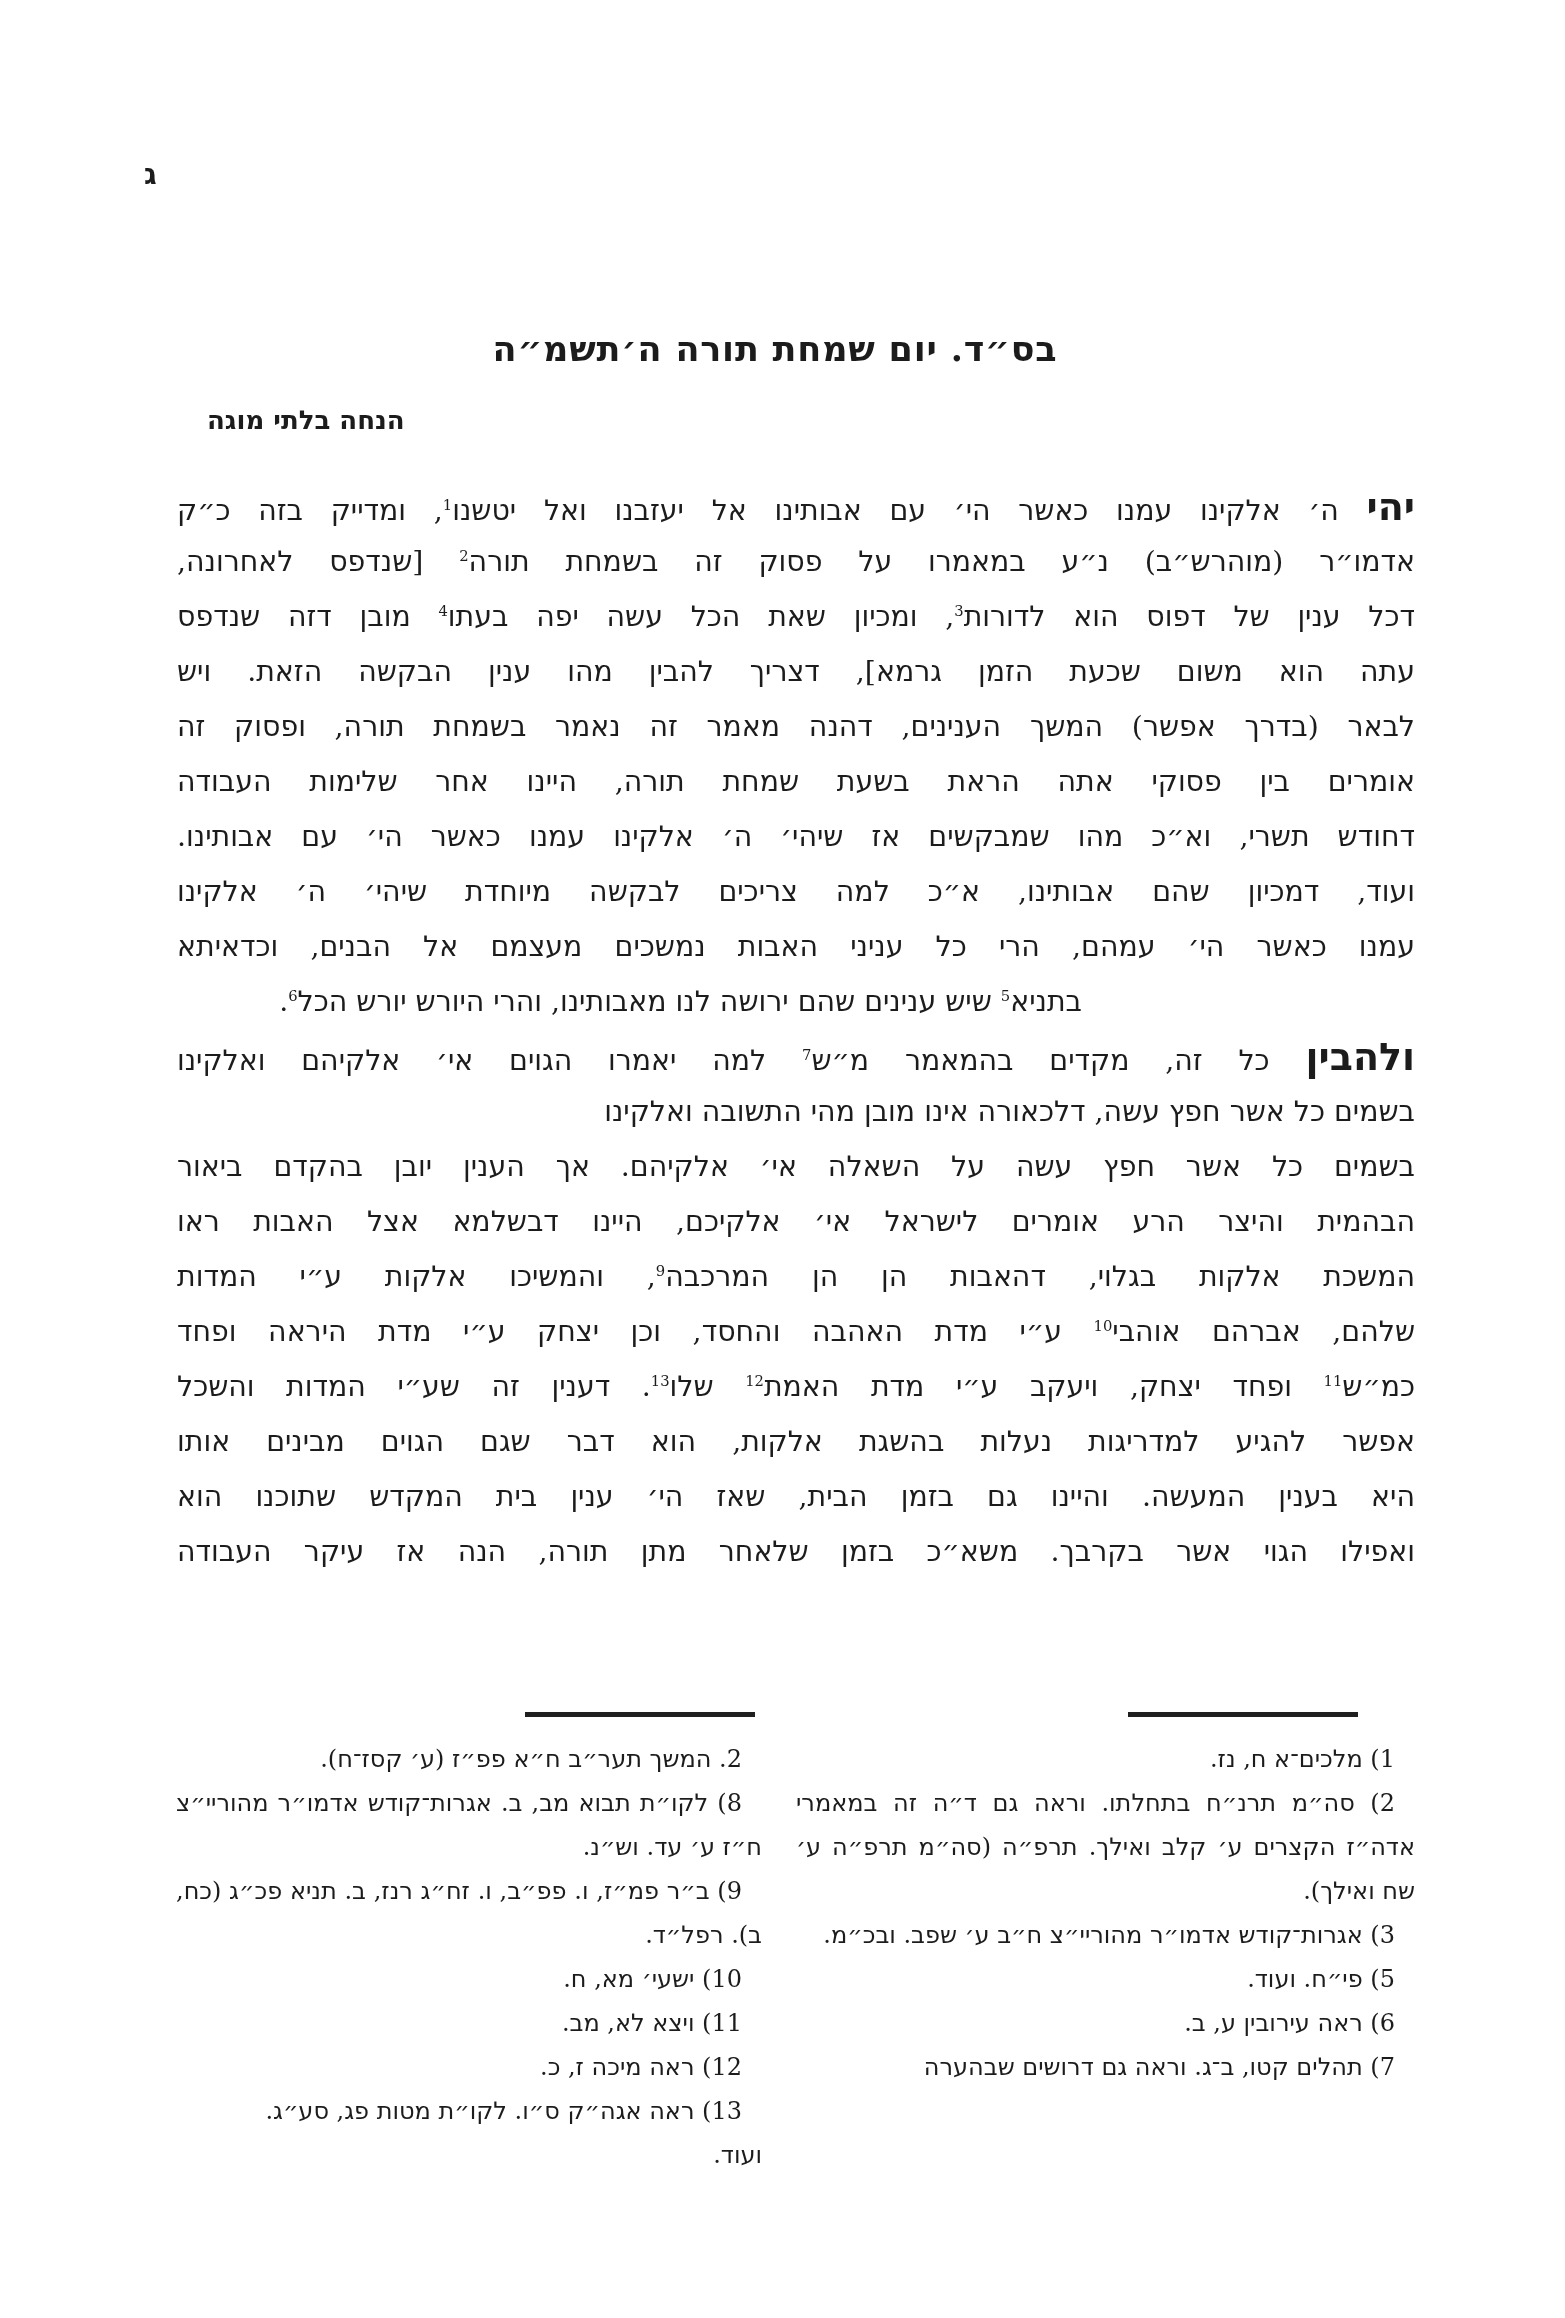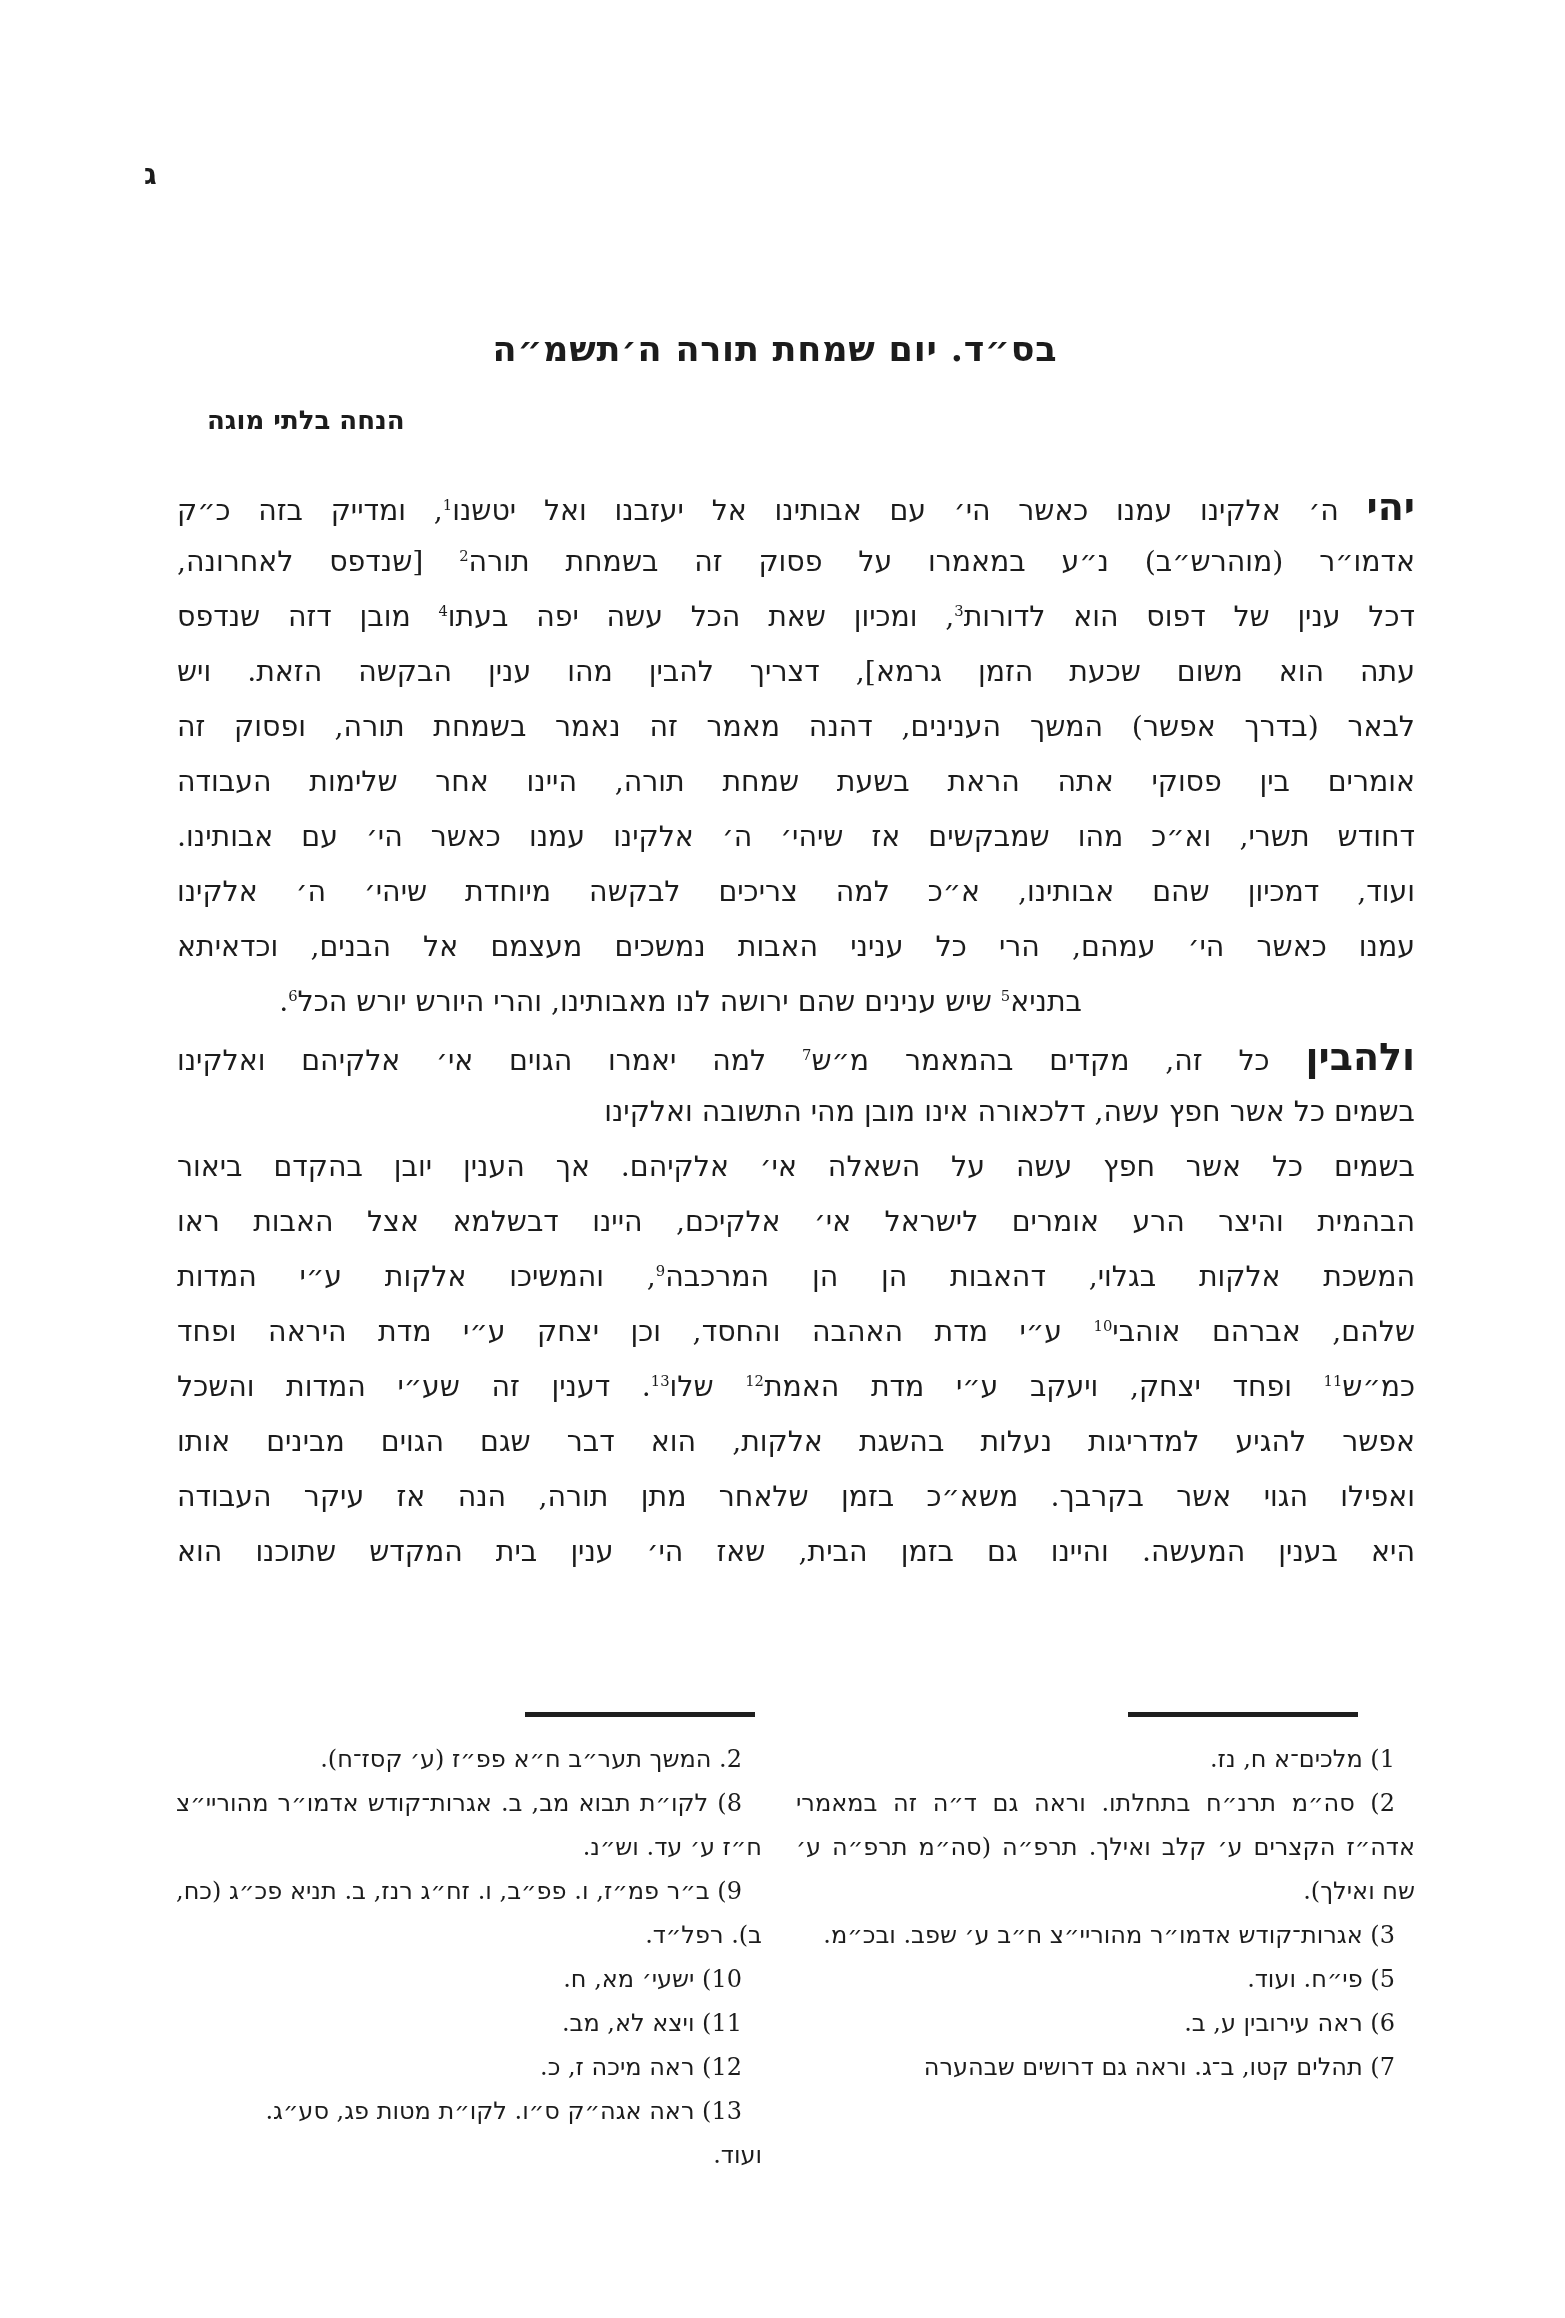"ואפילו הגוי אשר בקרבך. משא״כ" div.bodyline { order: before "היא בענין המעשה. והיינו גם" -> after "היא בענין המעשה. והיינו גם" }
